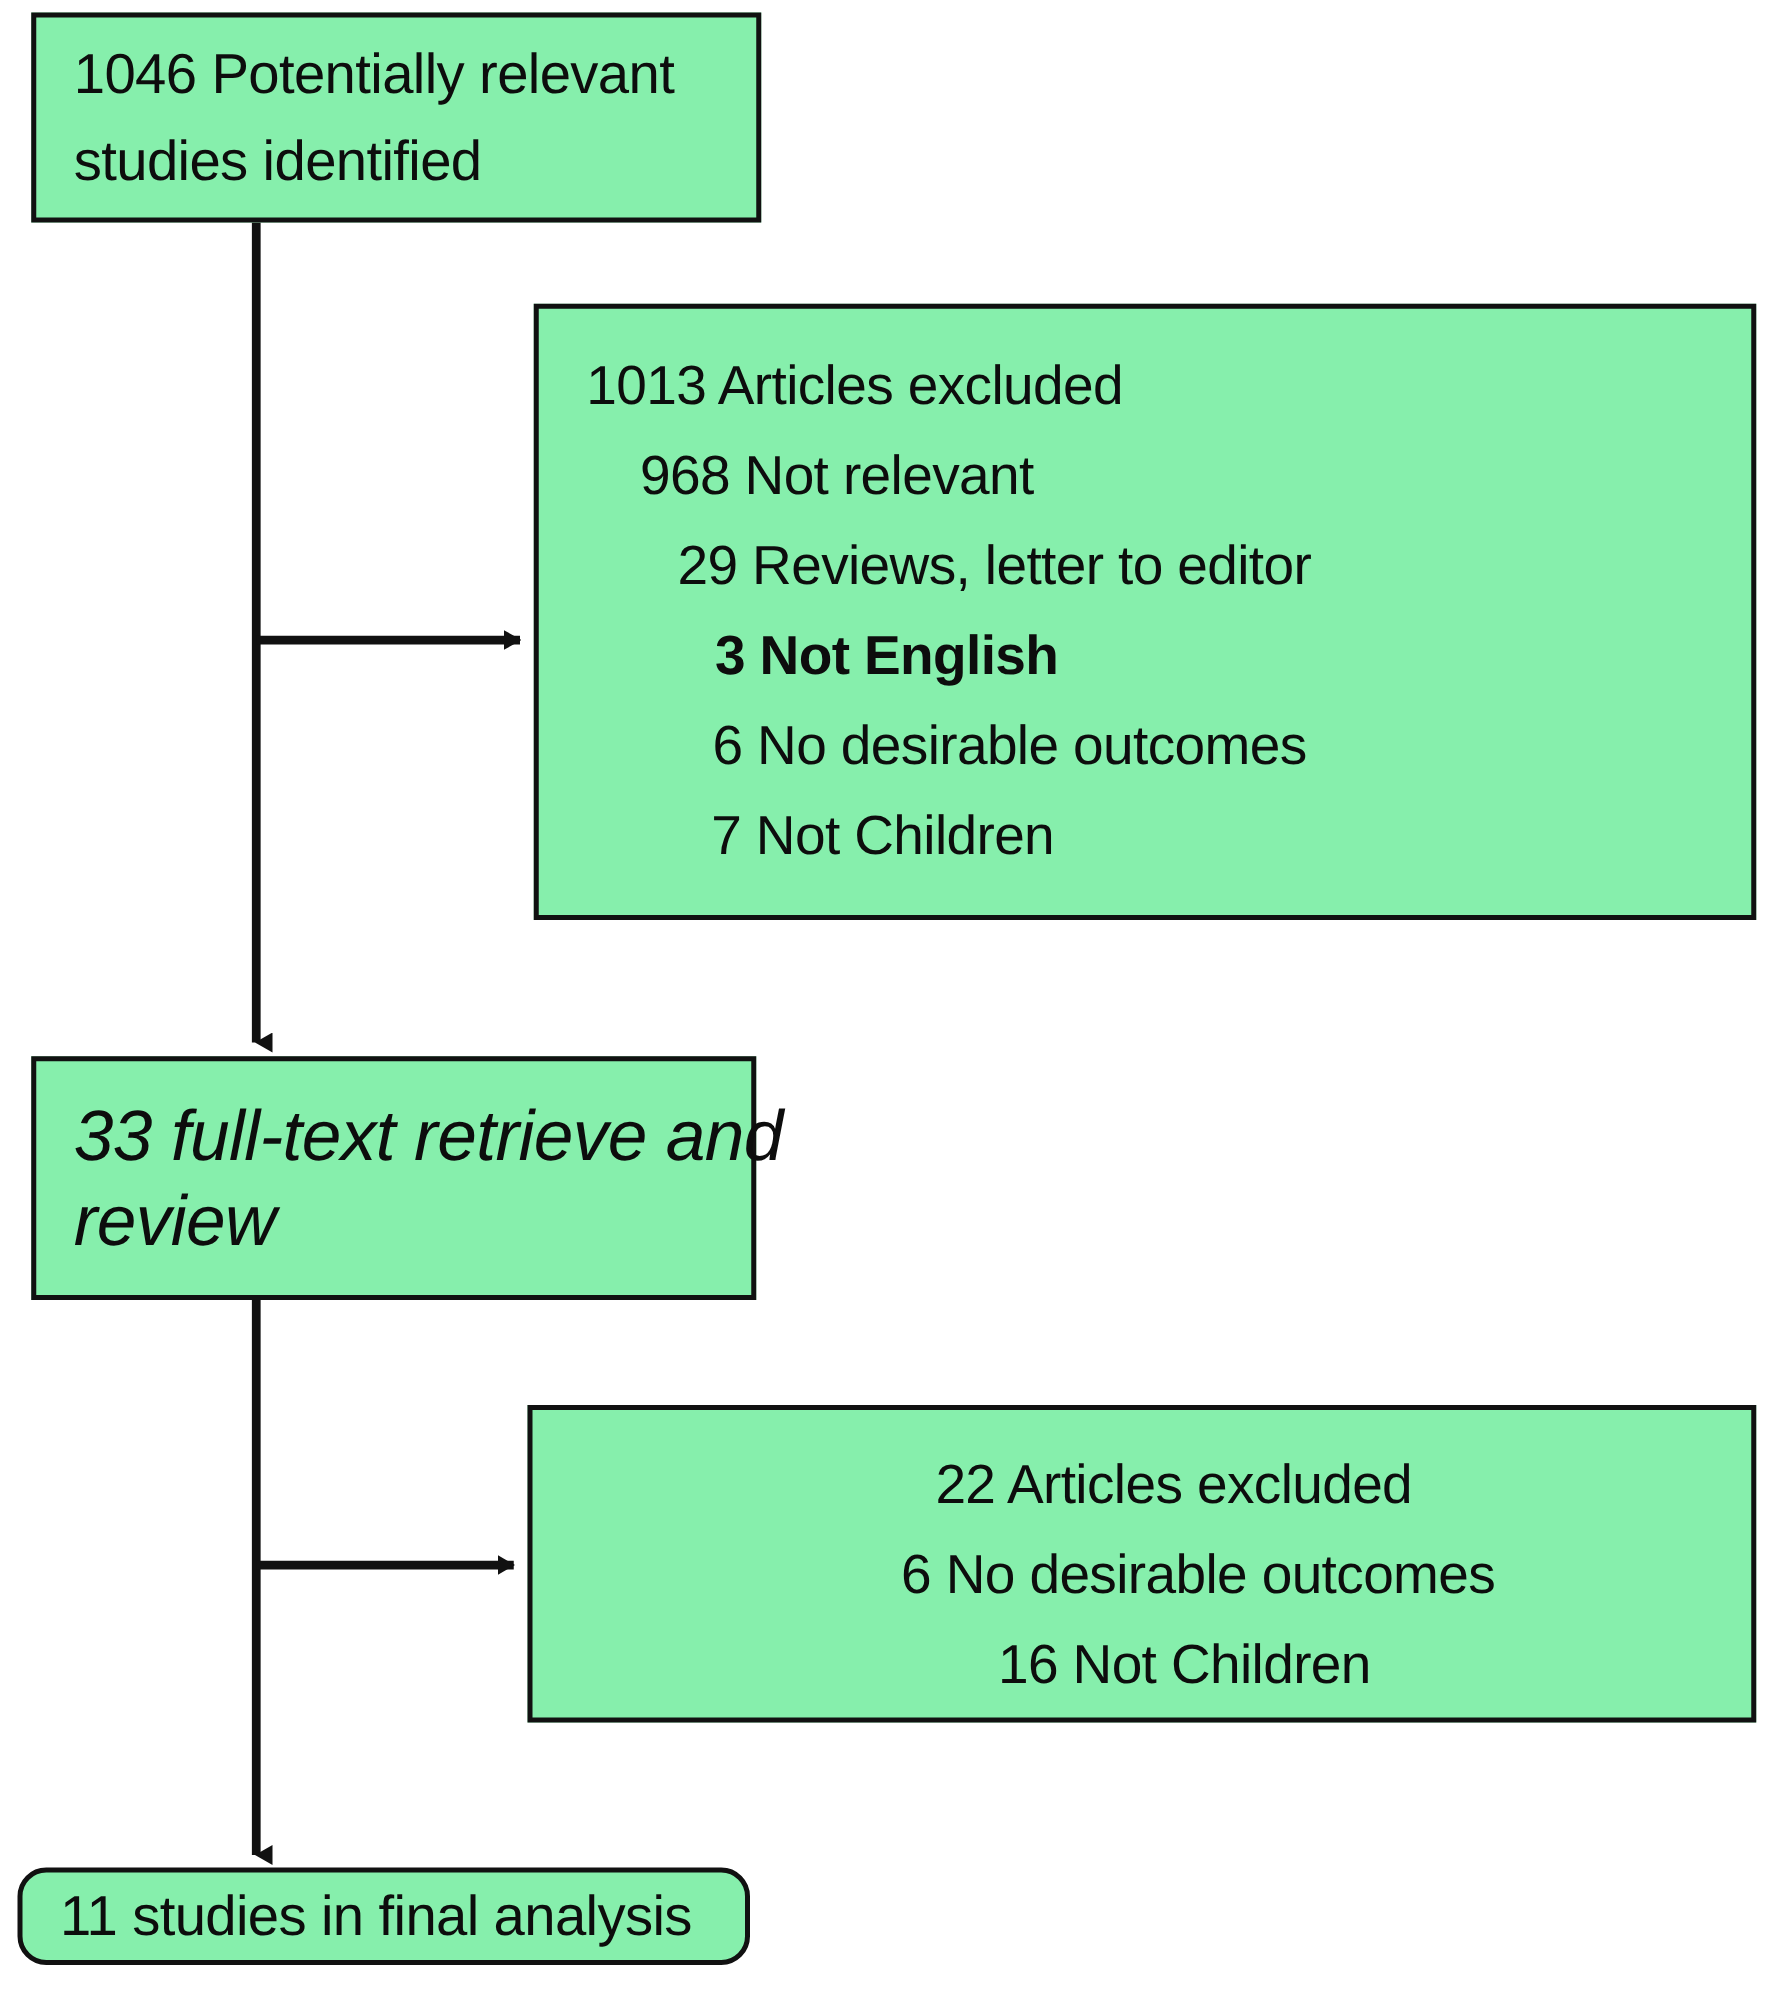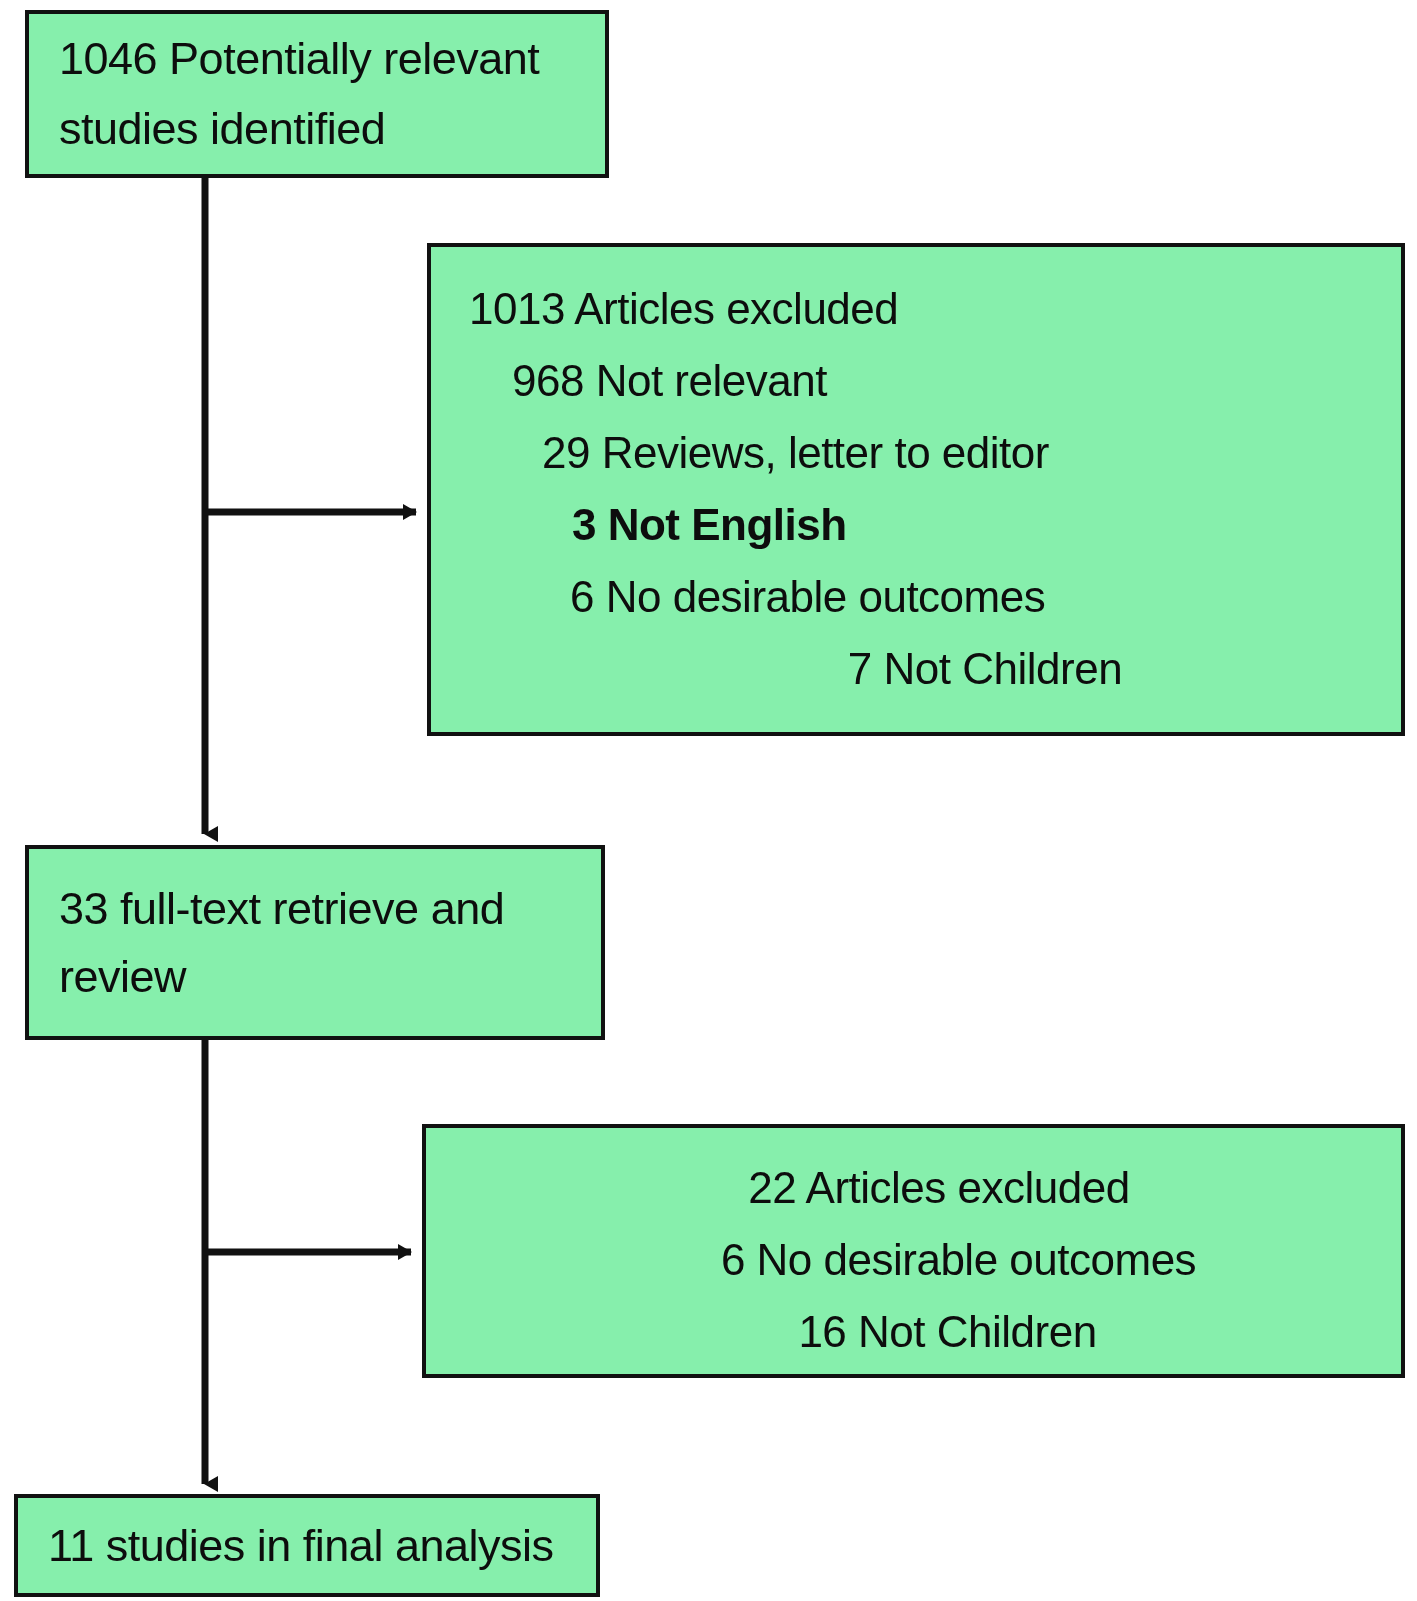"7 Not Children" div.node-line { text-align: center -> none }
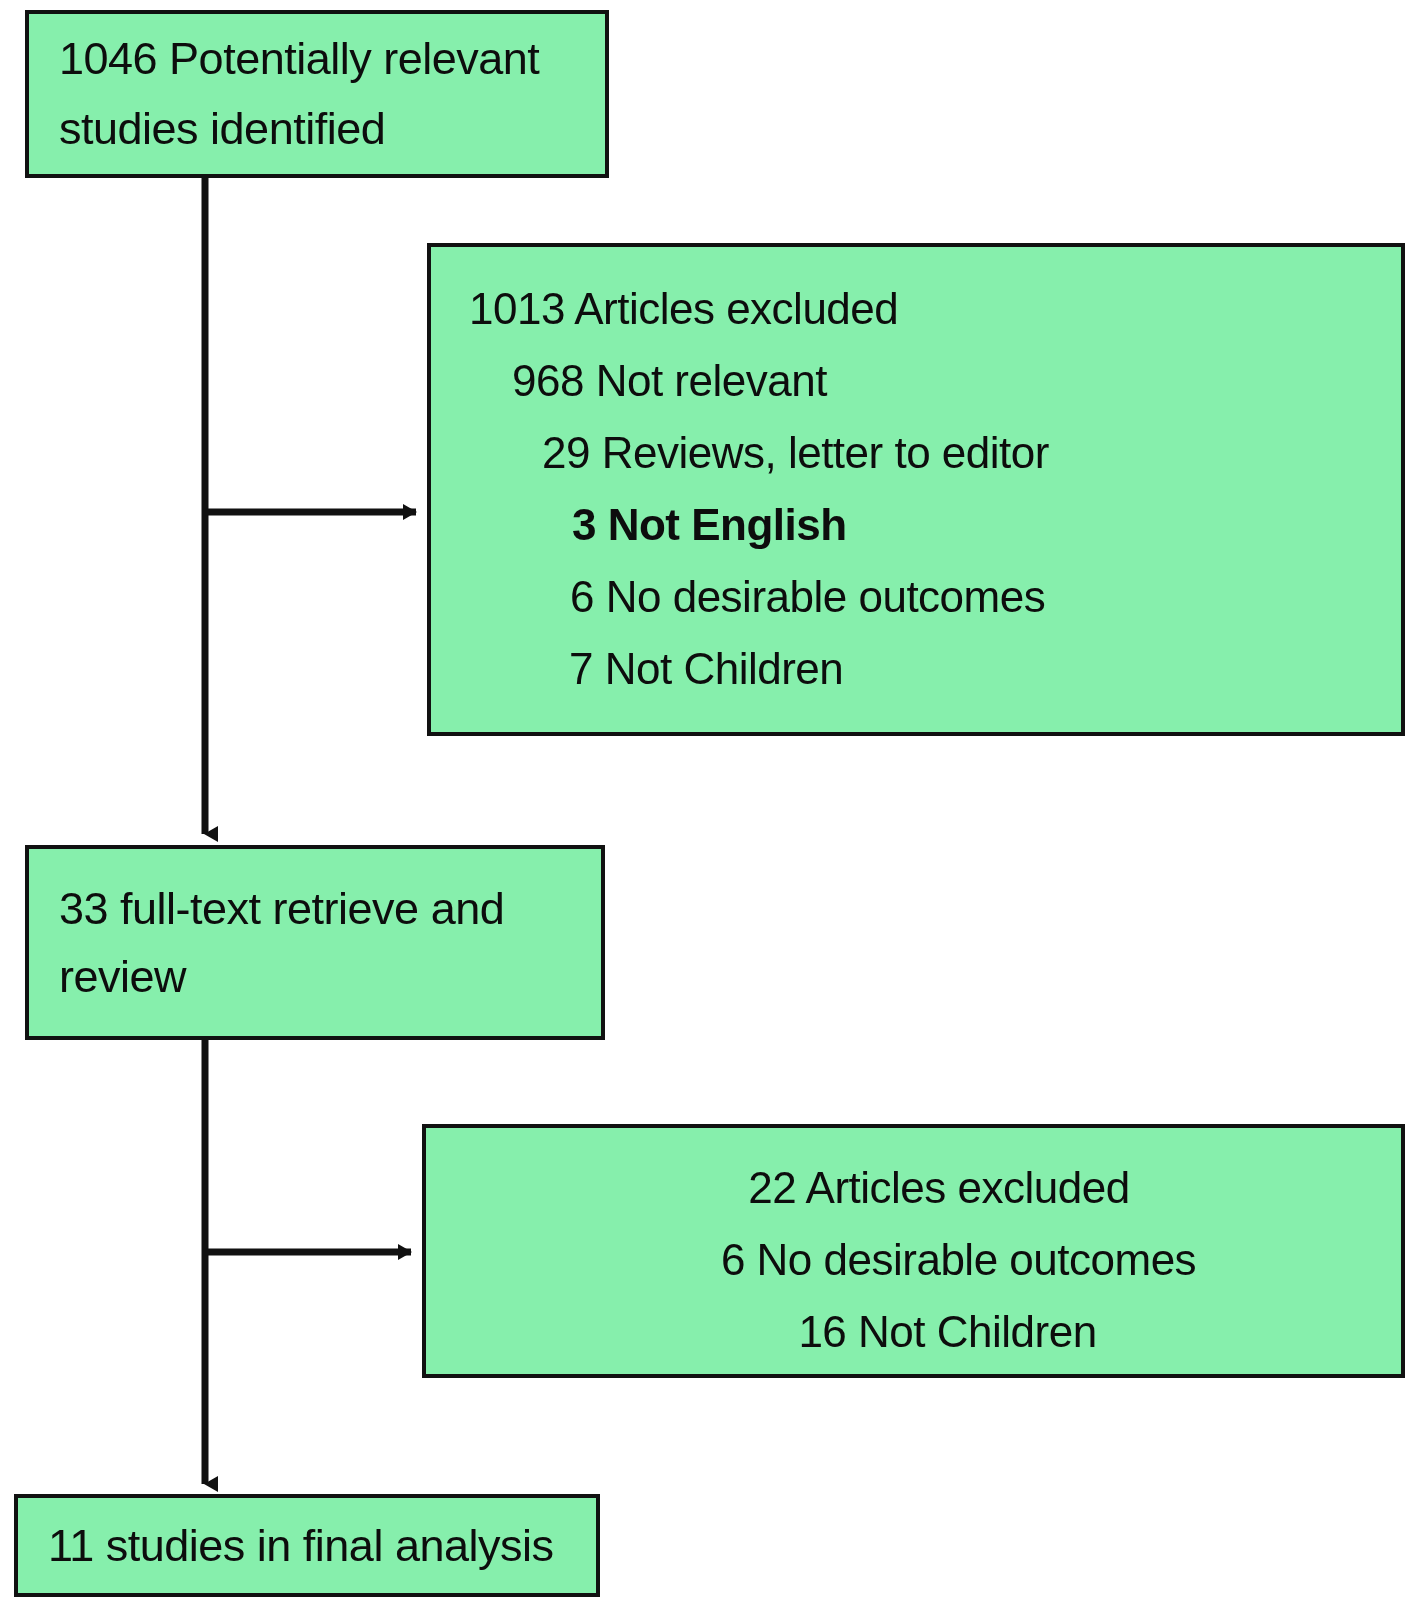"33 full-text retrieve and" #node-fulltext .node-line { font-size: 45px -> 57px; font-style: none -> italic }
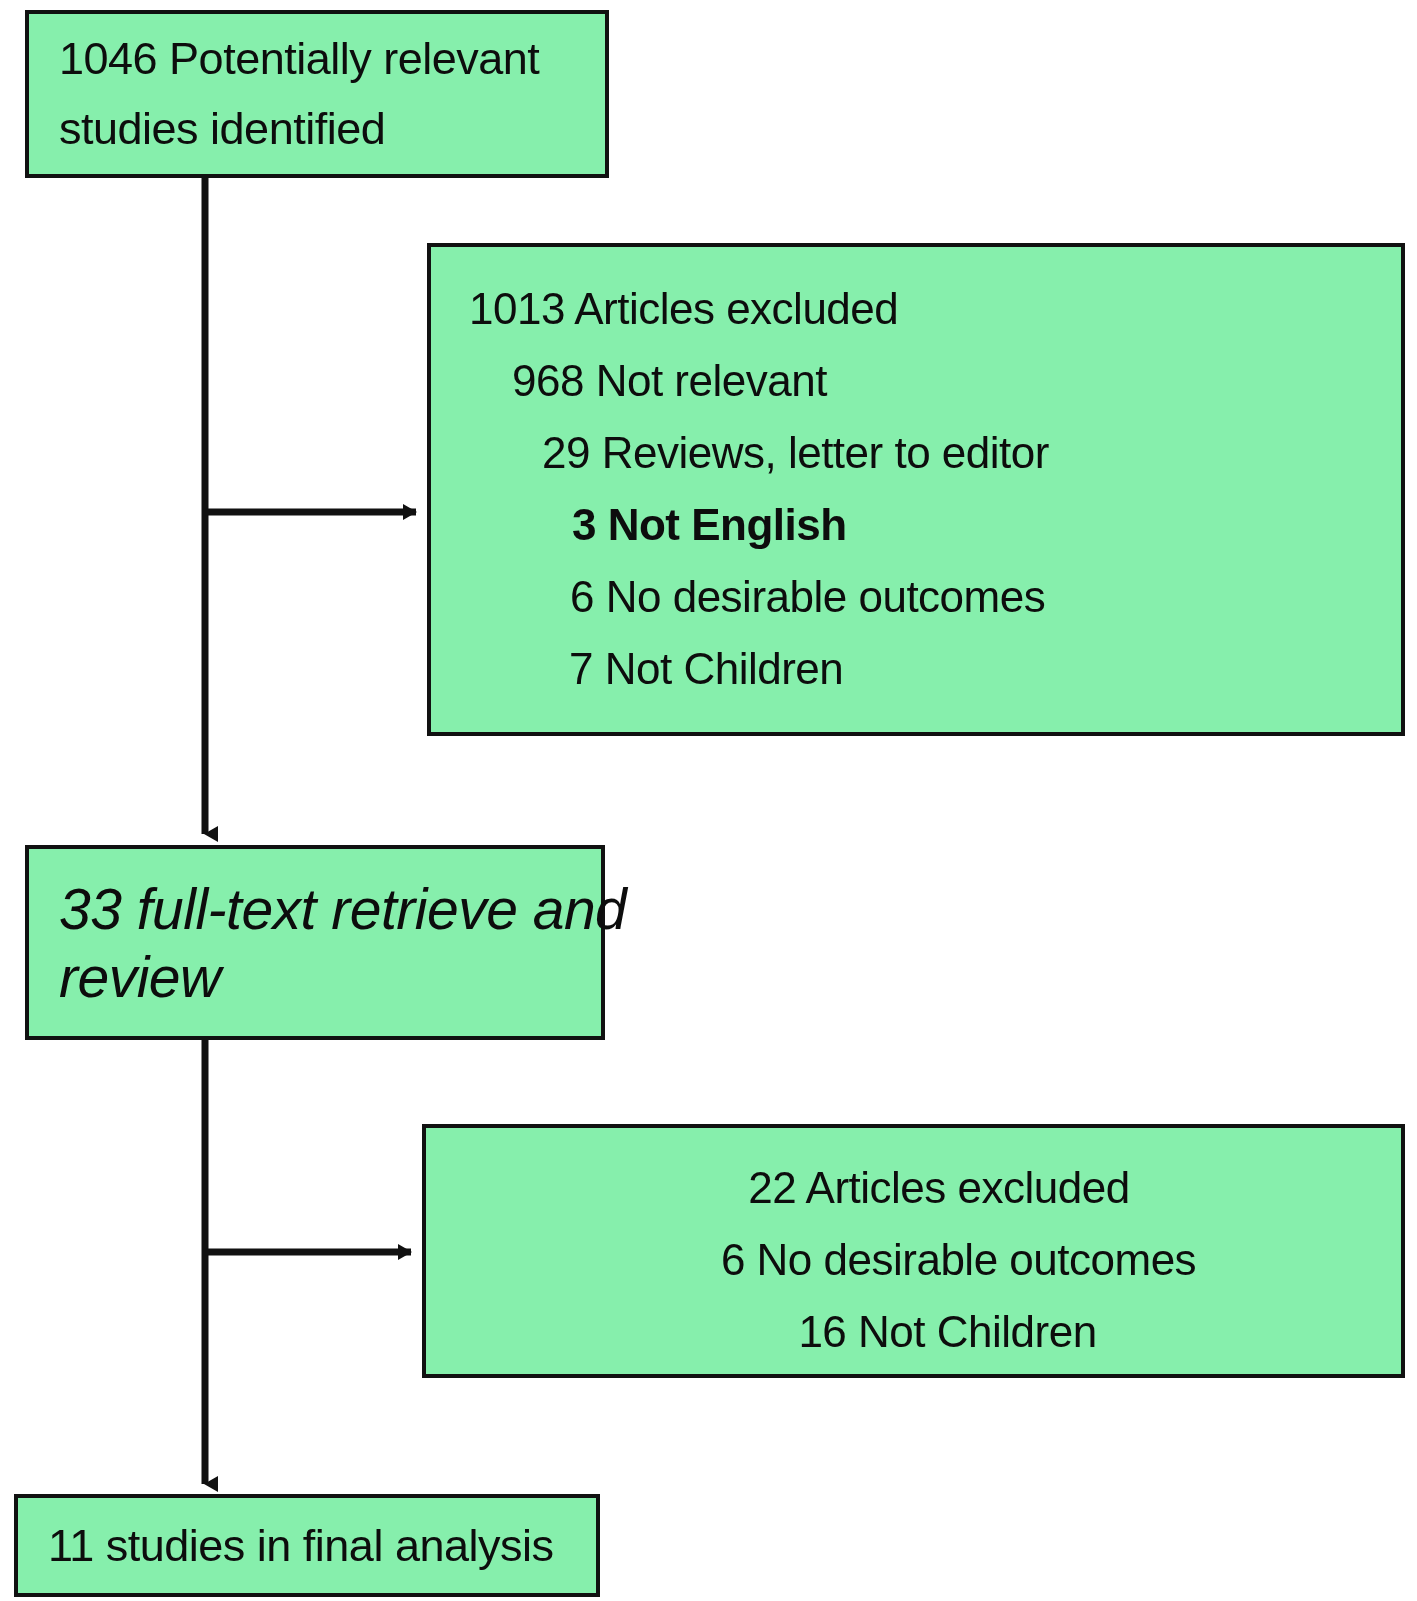"11 studies in final analysis" #node-final { border-radius: none -> 23px; height: 103px -> 78px }
